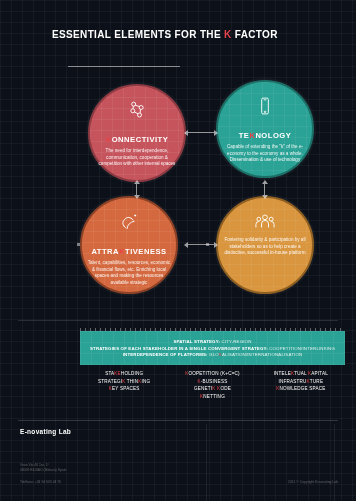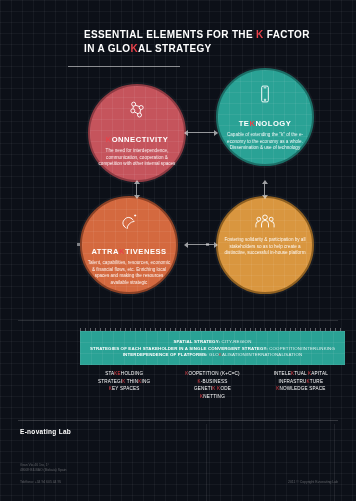"ESSENTIAL ELEMENTS FOR THE K" .header { left: 84px -> 52px }
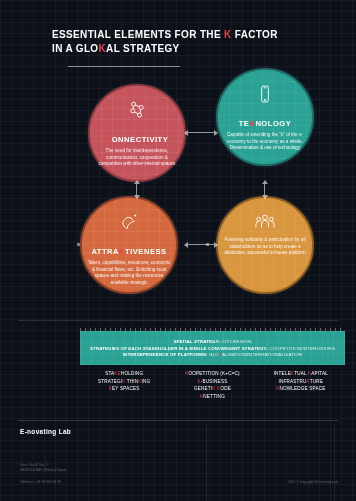"IN A GLOKAL STRATEGY" div.title-line { html: <div><span>IN A GLO</span><span>K</span><span>AL STRATEGY</span></div> -> none }
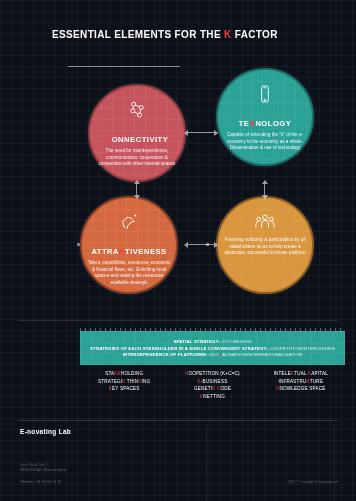"TEKNOLOGY" .c-tech { top: 68px -> 80px }
